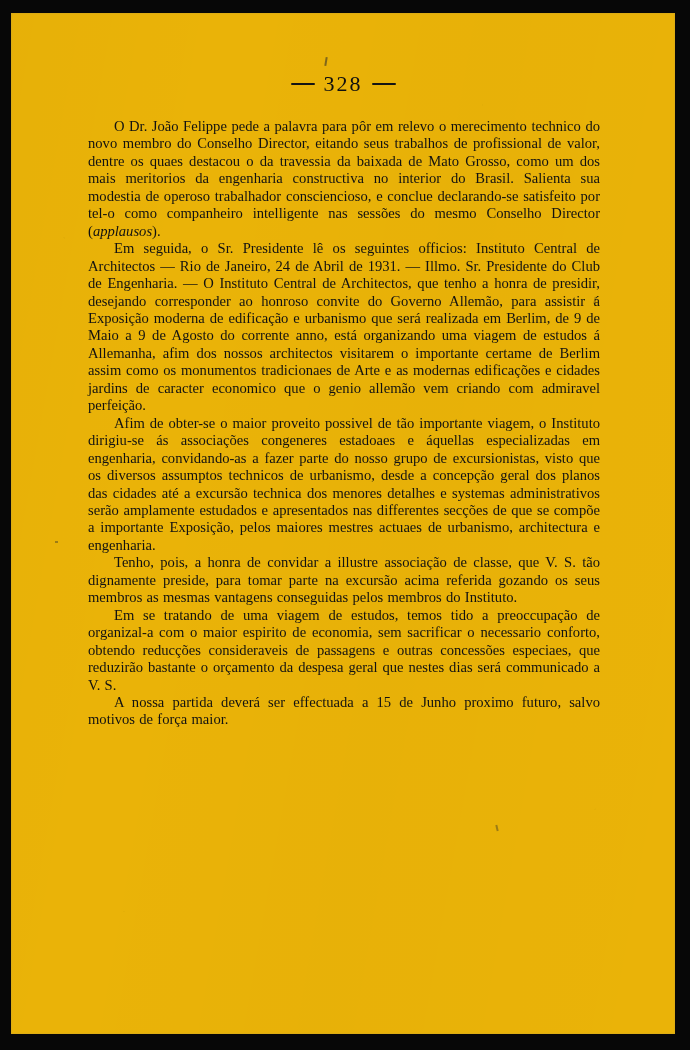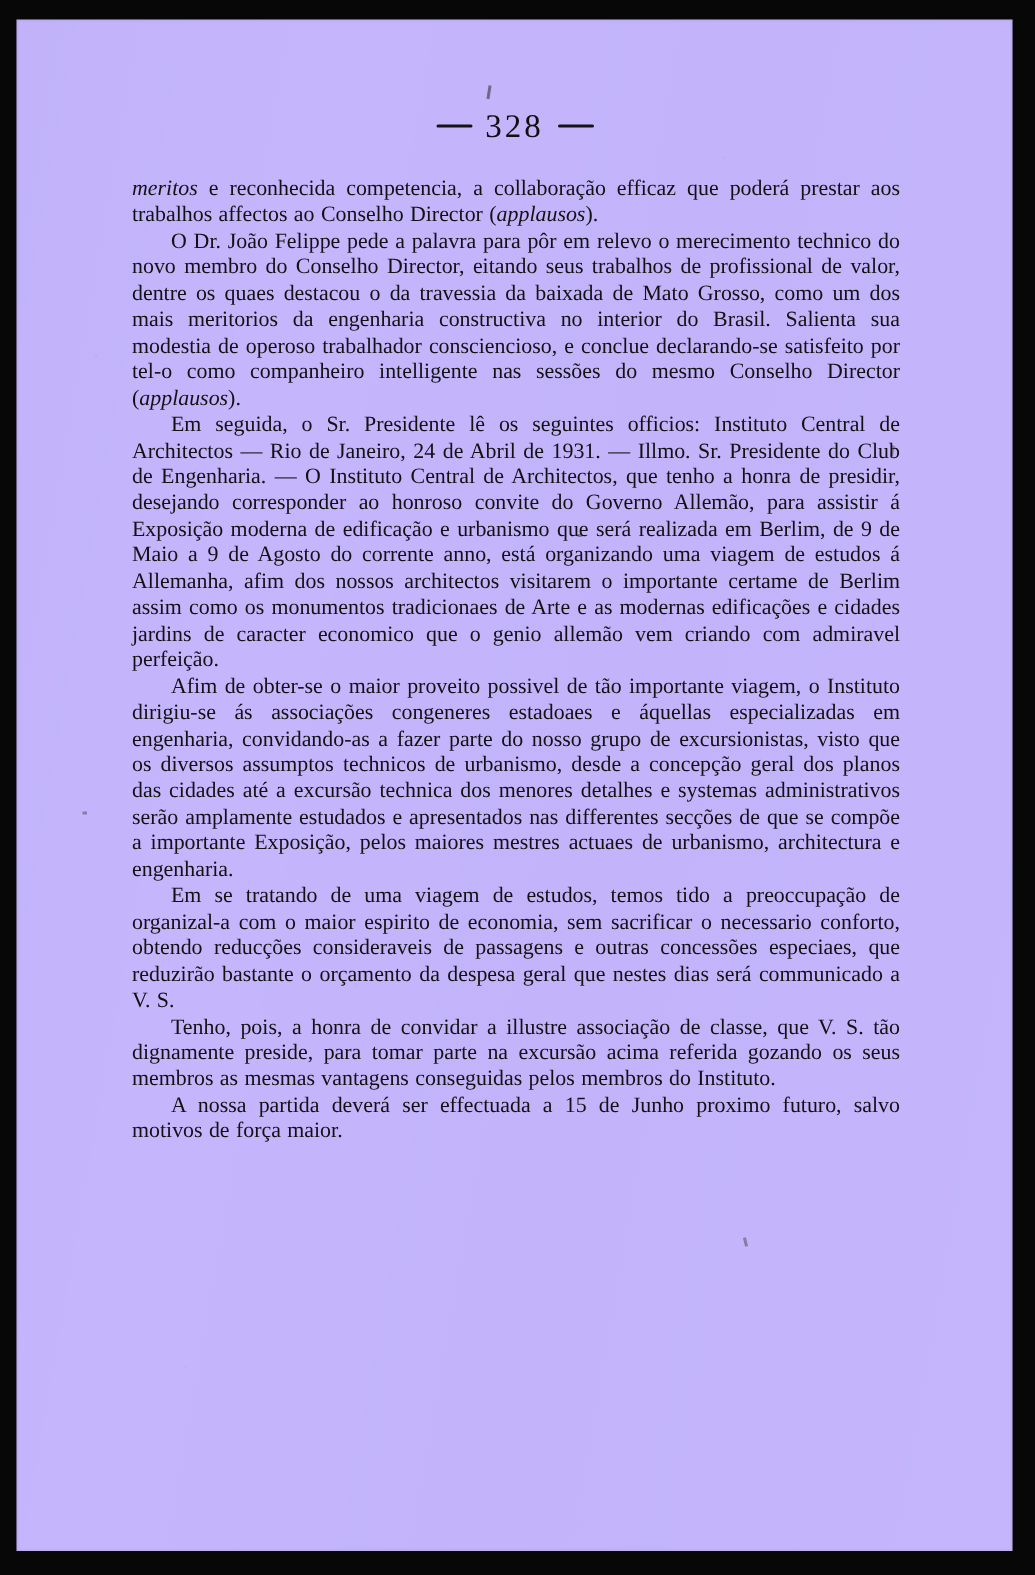"328" #page-sheet { background: #c4b5fd -> #eab308 }
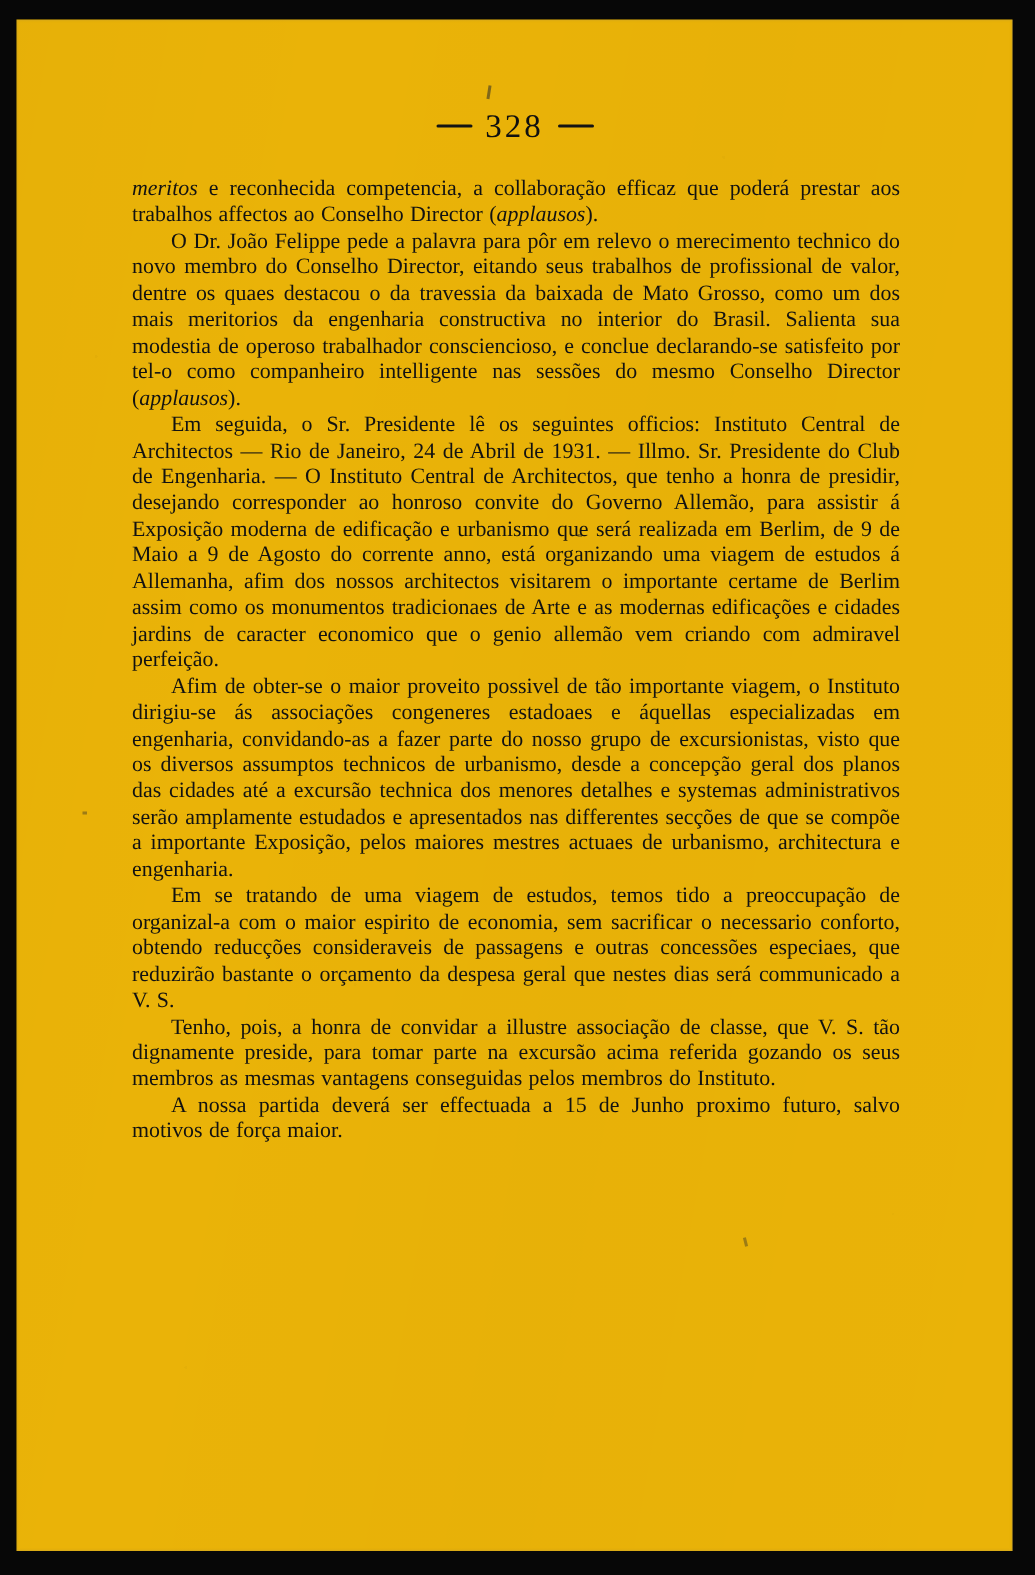"meritos e reconhecida competencia, a" p.para { html: <p><em>meritos</em><span> e reconhecida competencia, a collaboração efficaz que poderá prestar aos trabalhos affectos ao Conselho Director (</span><em>applausos</em><span>).</span></p> -> none }
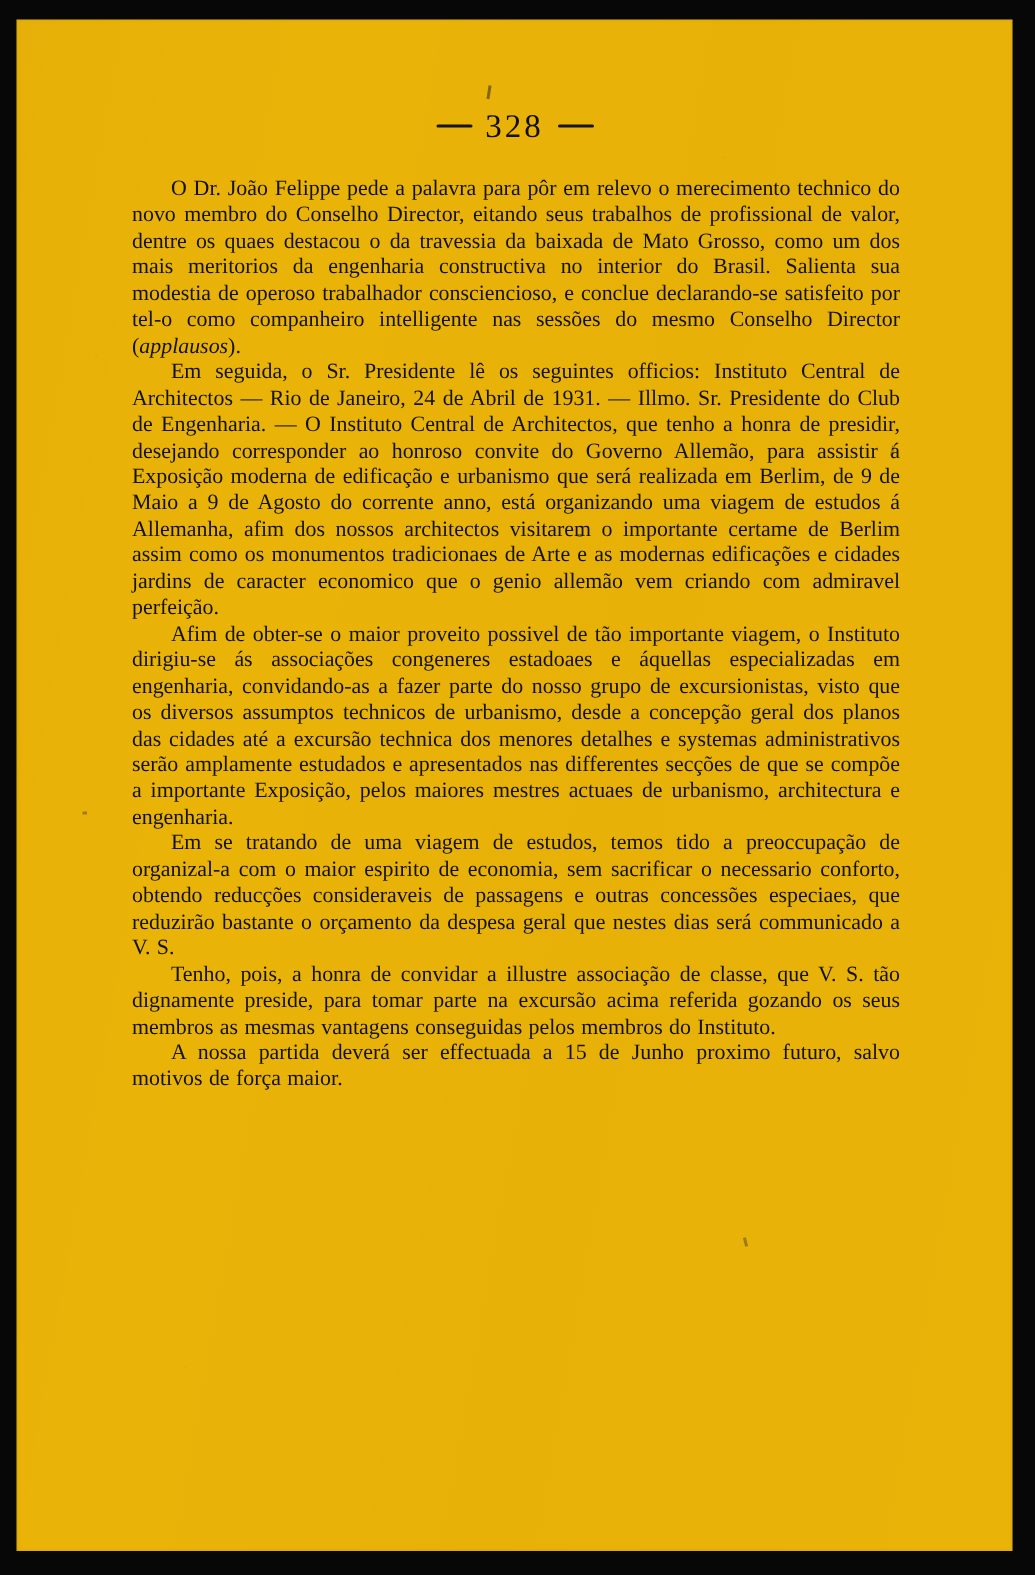"Em se tratando de uma" p.para { order: before "Tenho, pois, a honra de" -> after "Tenho, pois, a honra de" }
